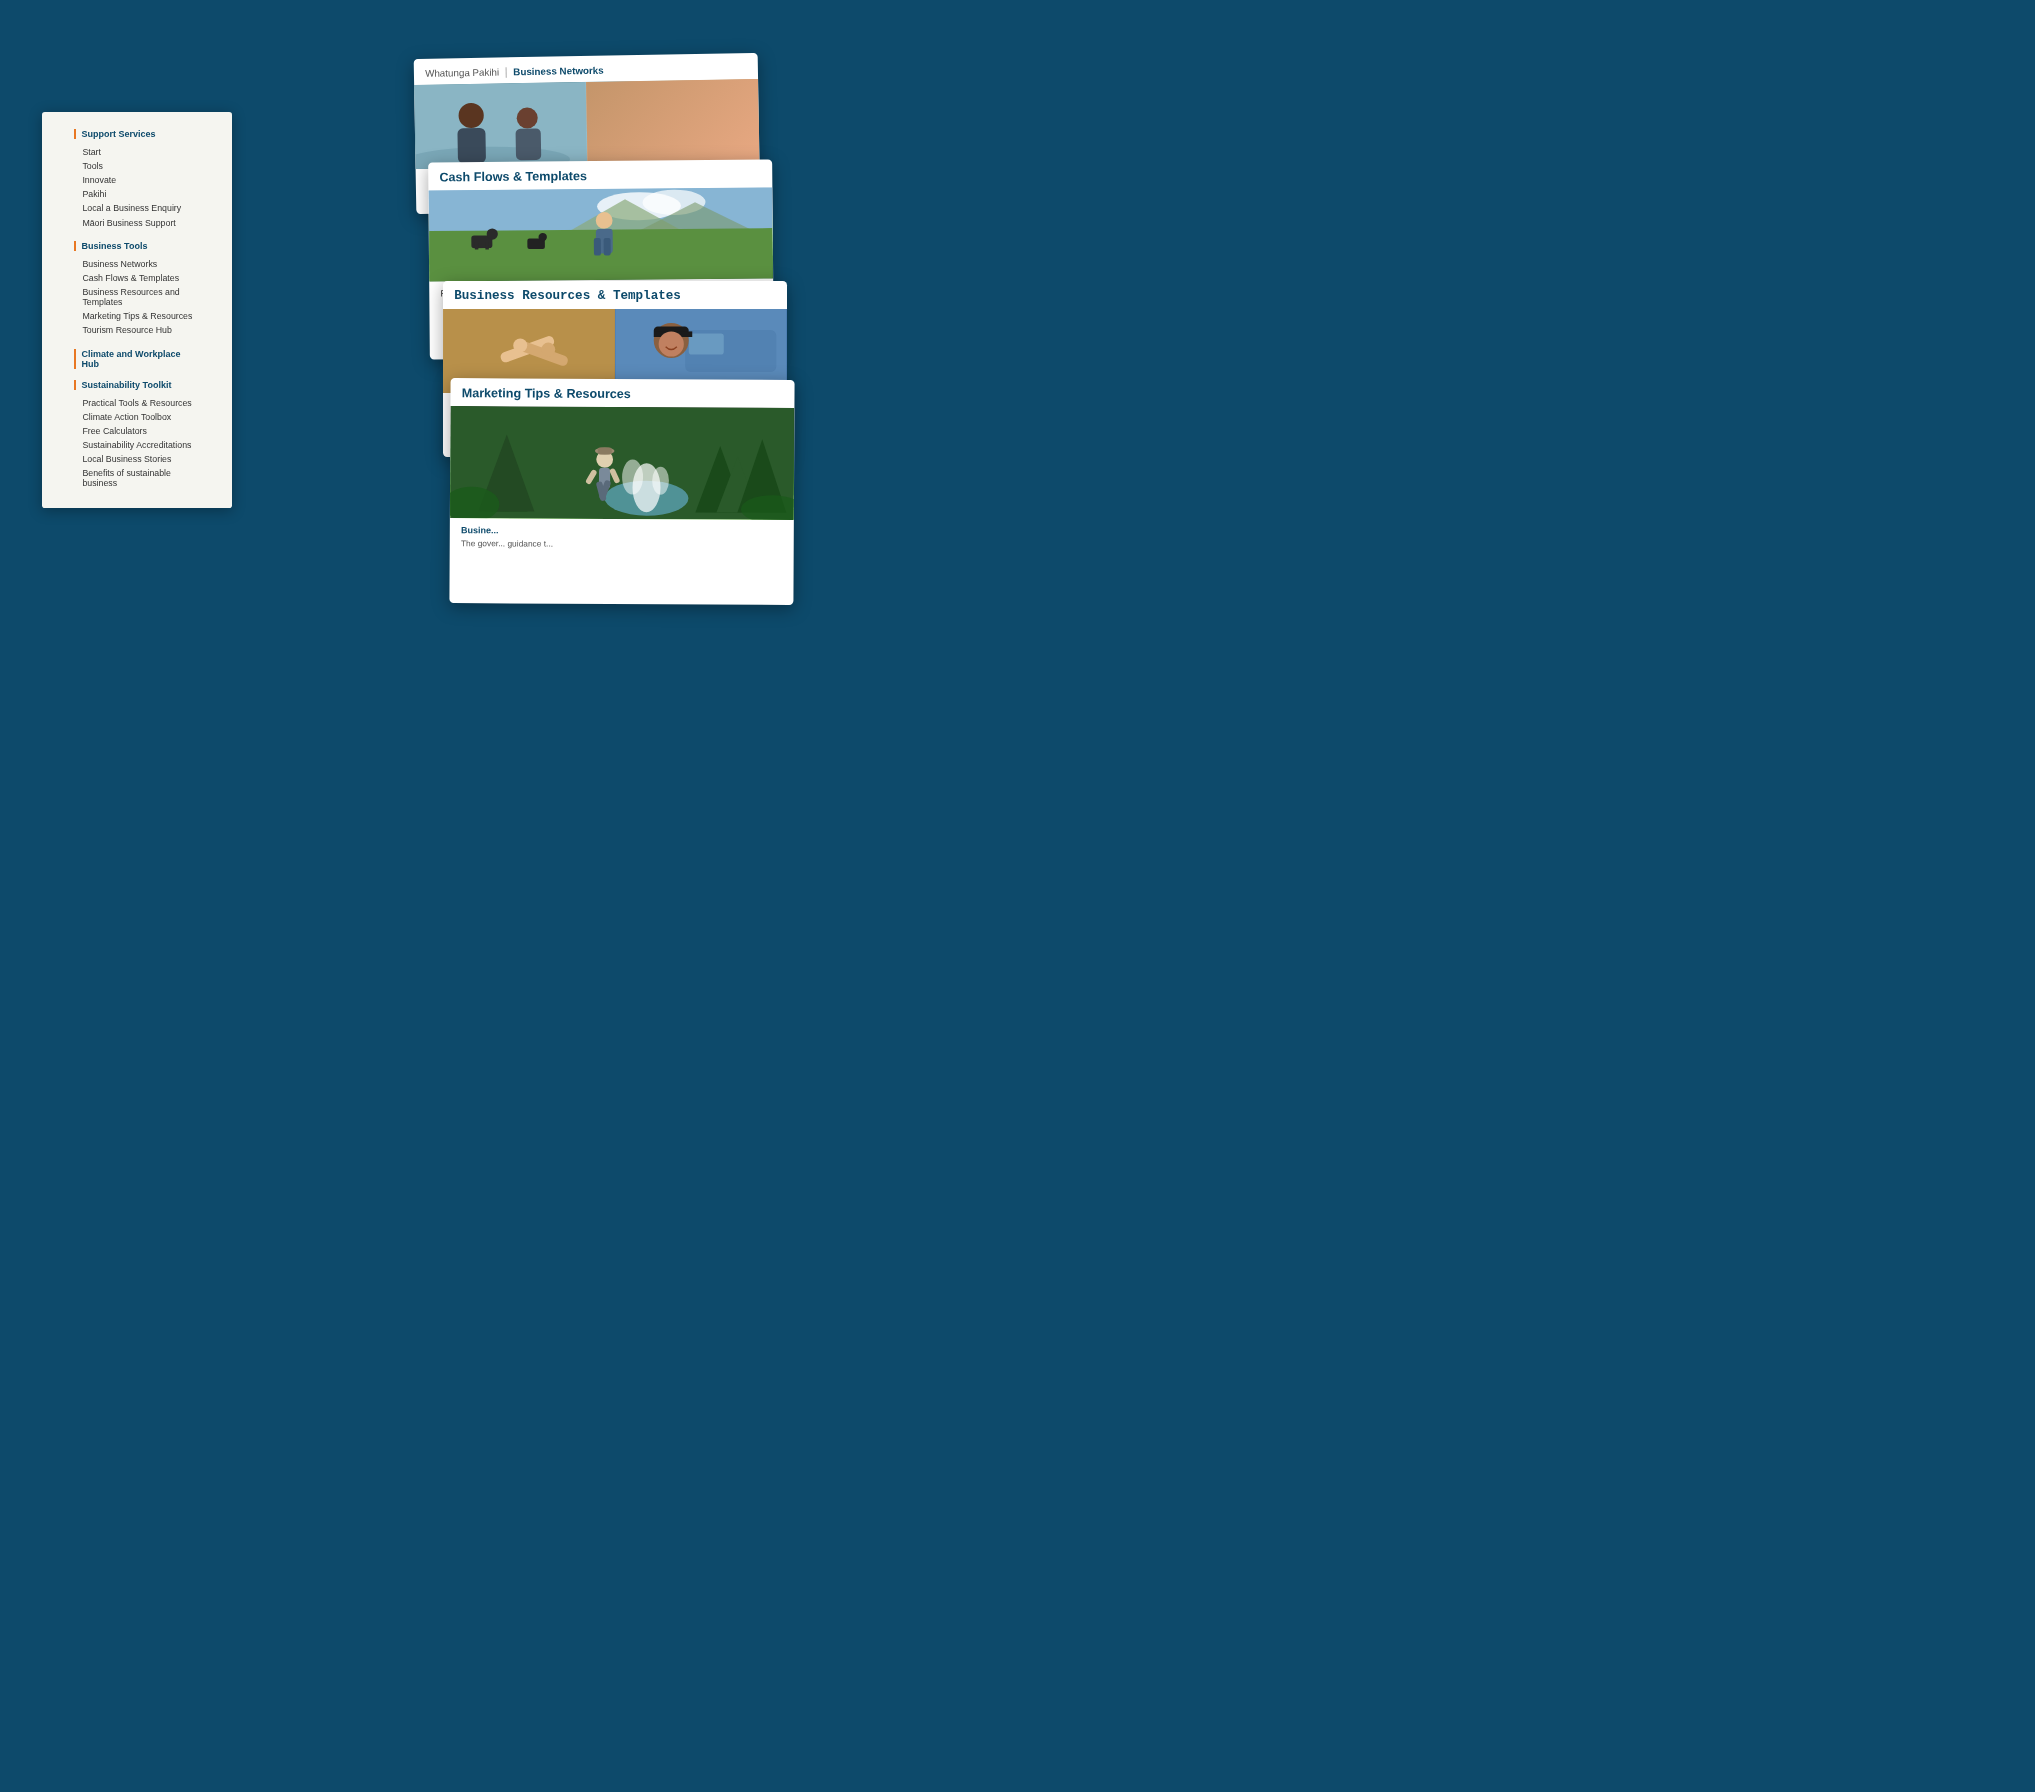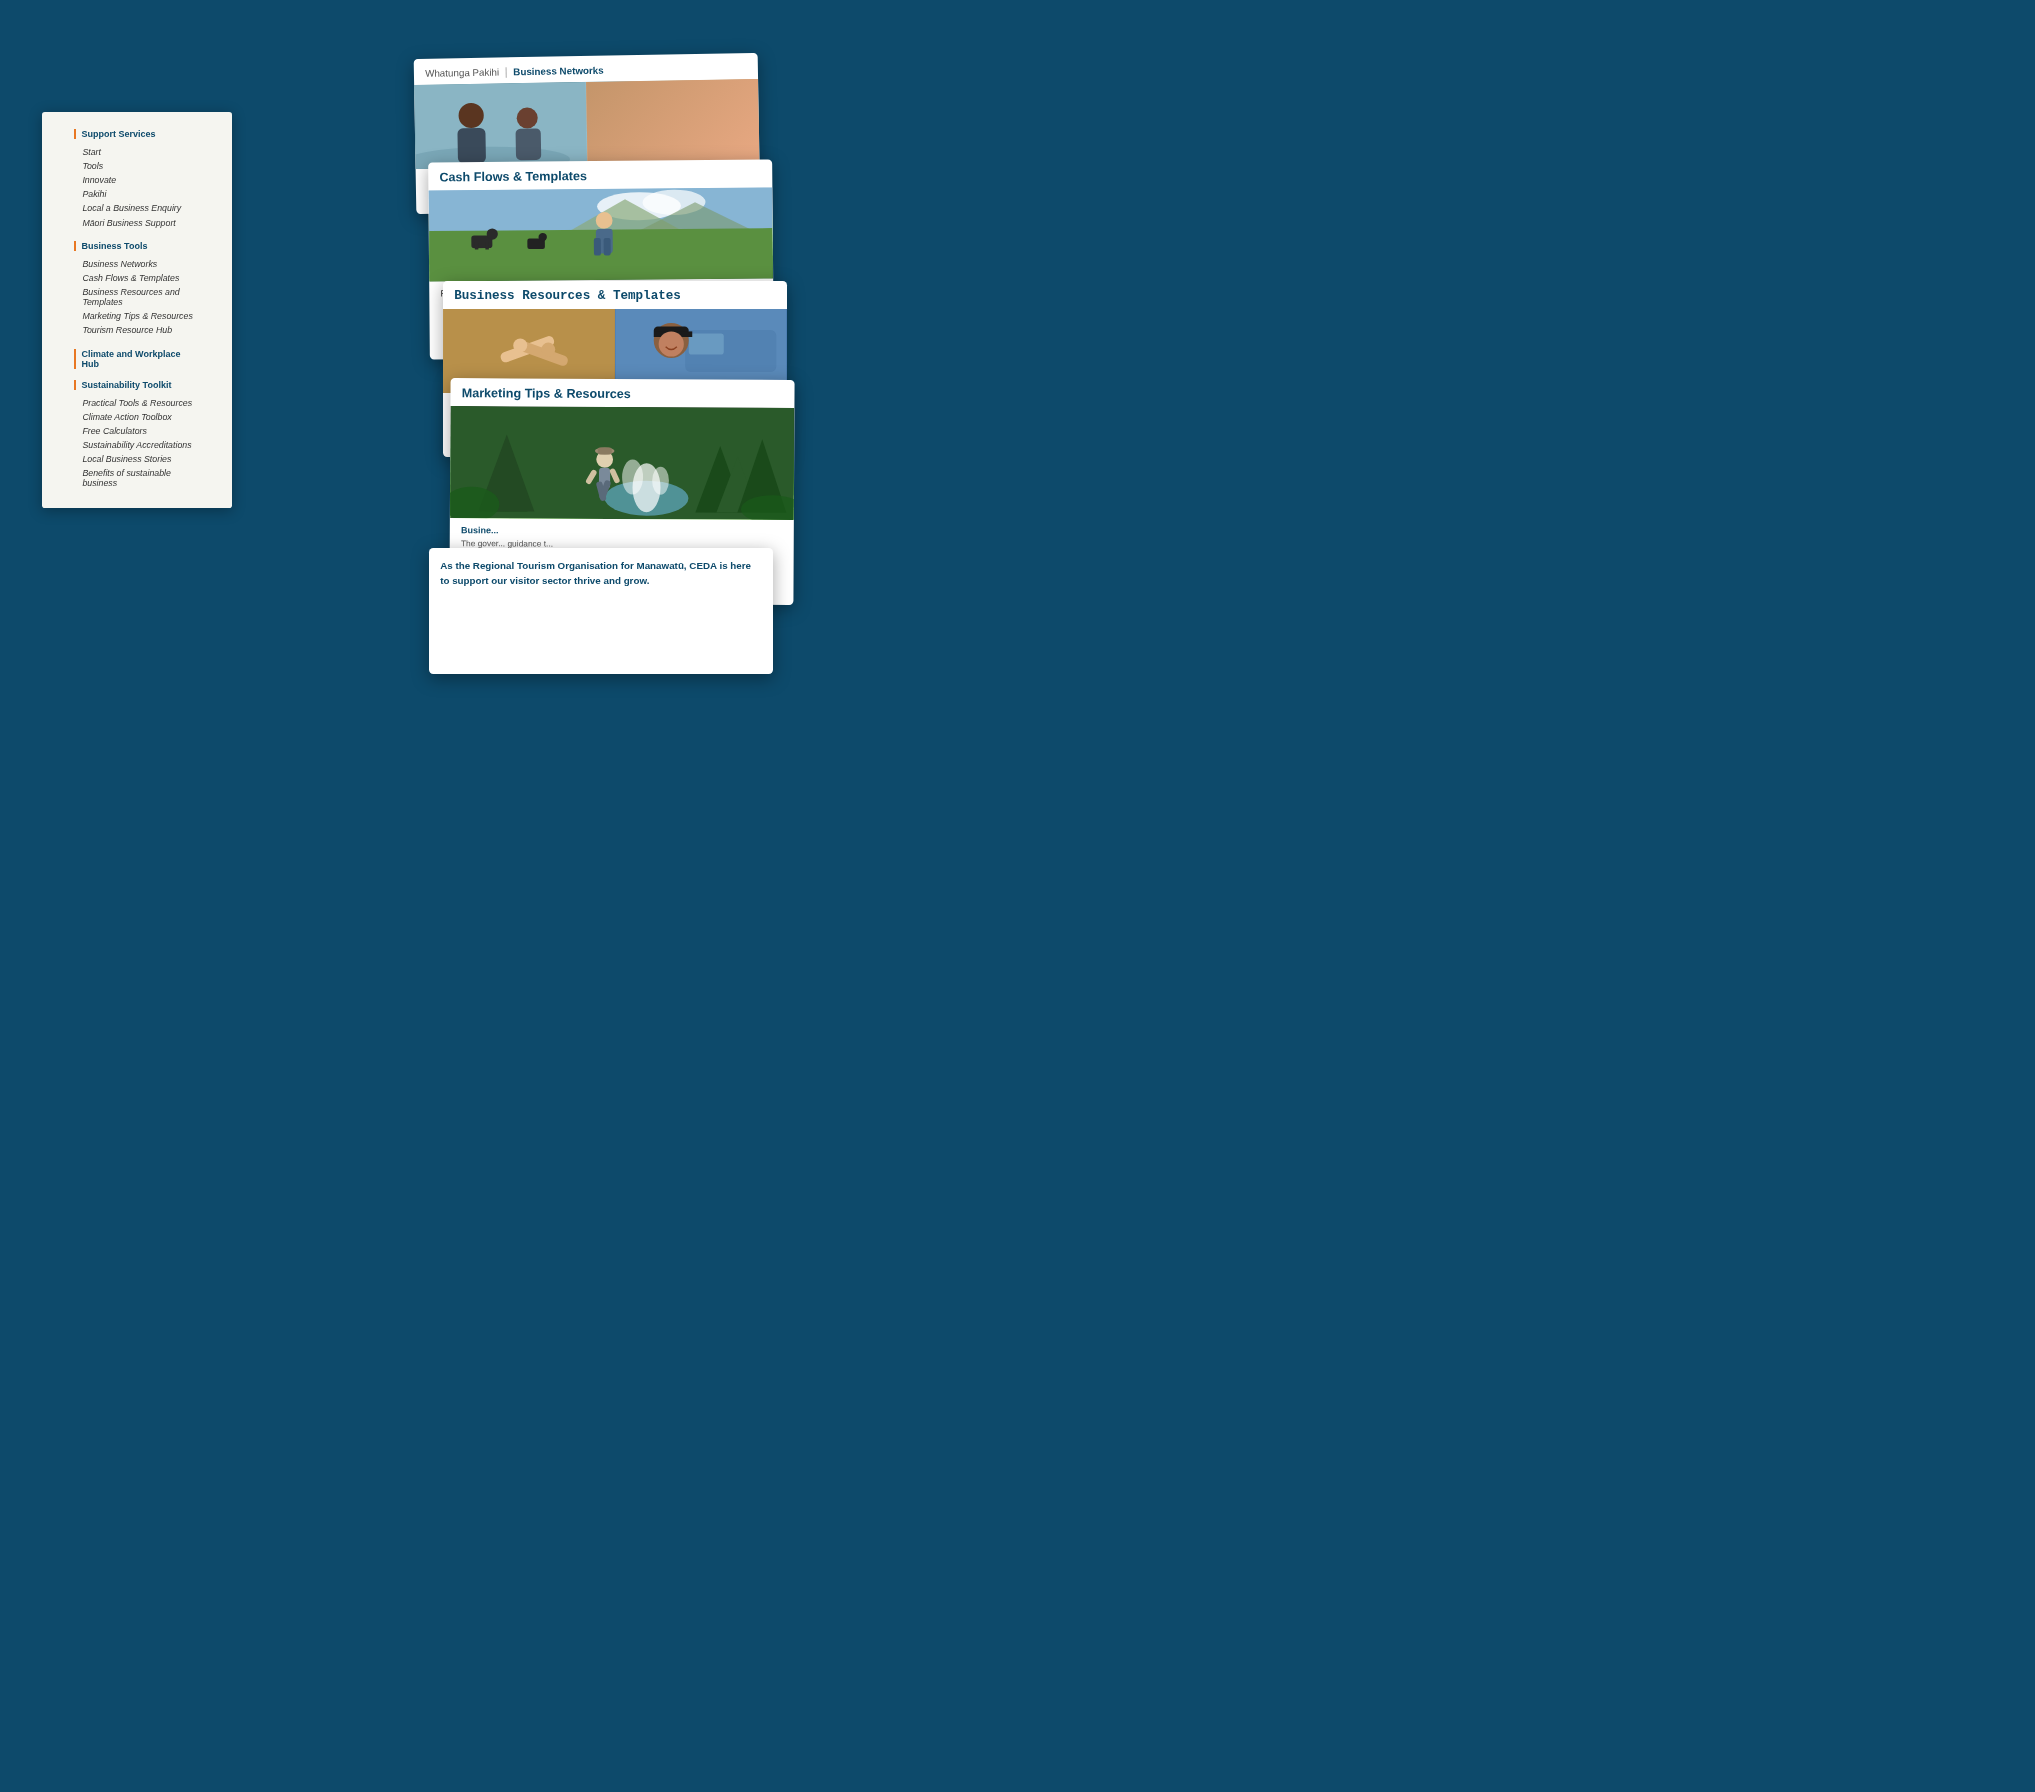"Start" .sidebar-item-plain { font-style: italic -> none }
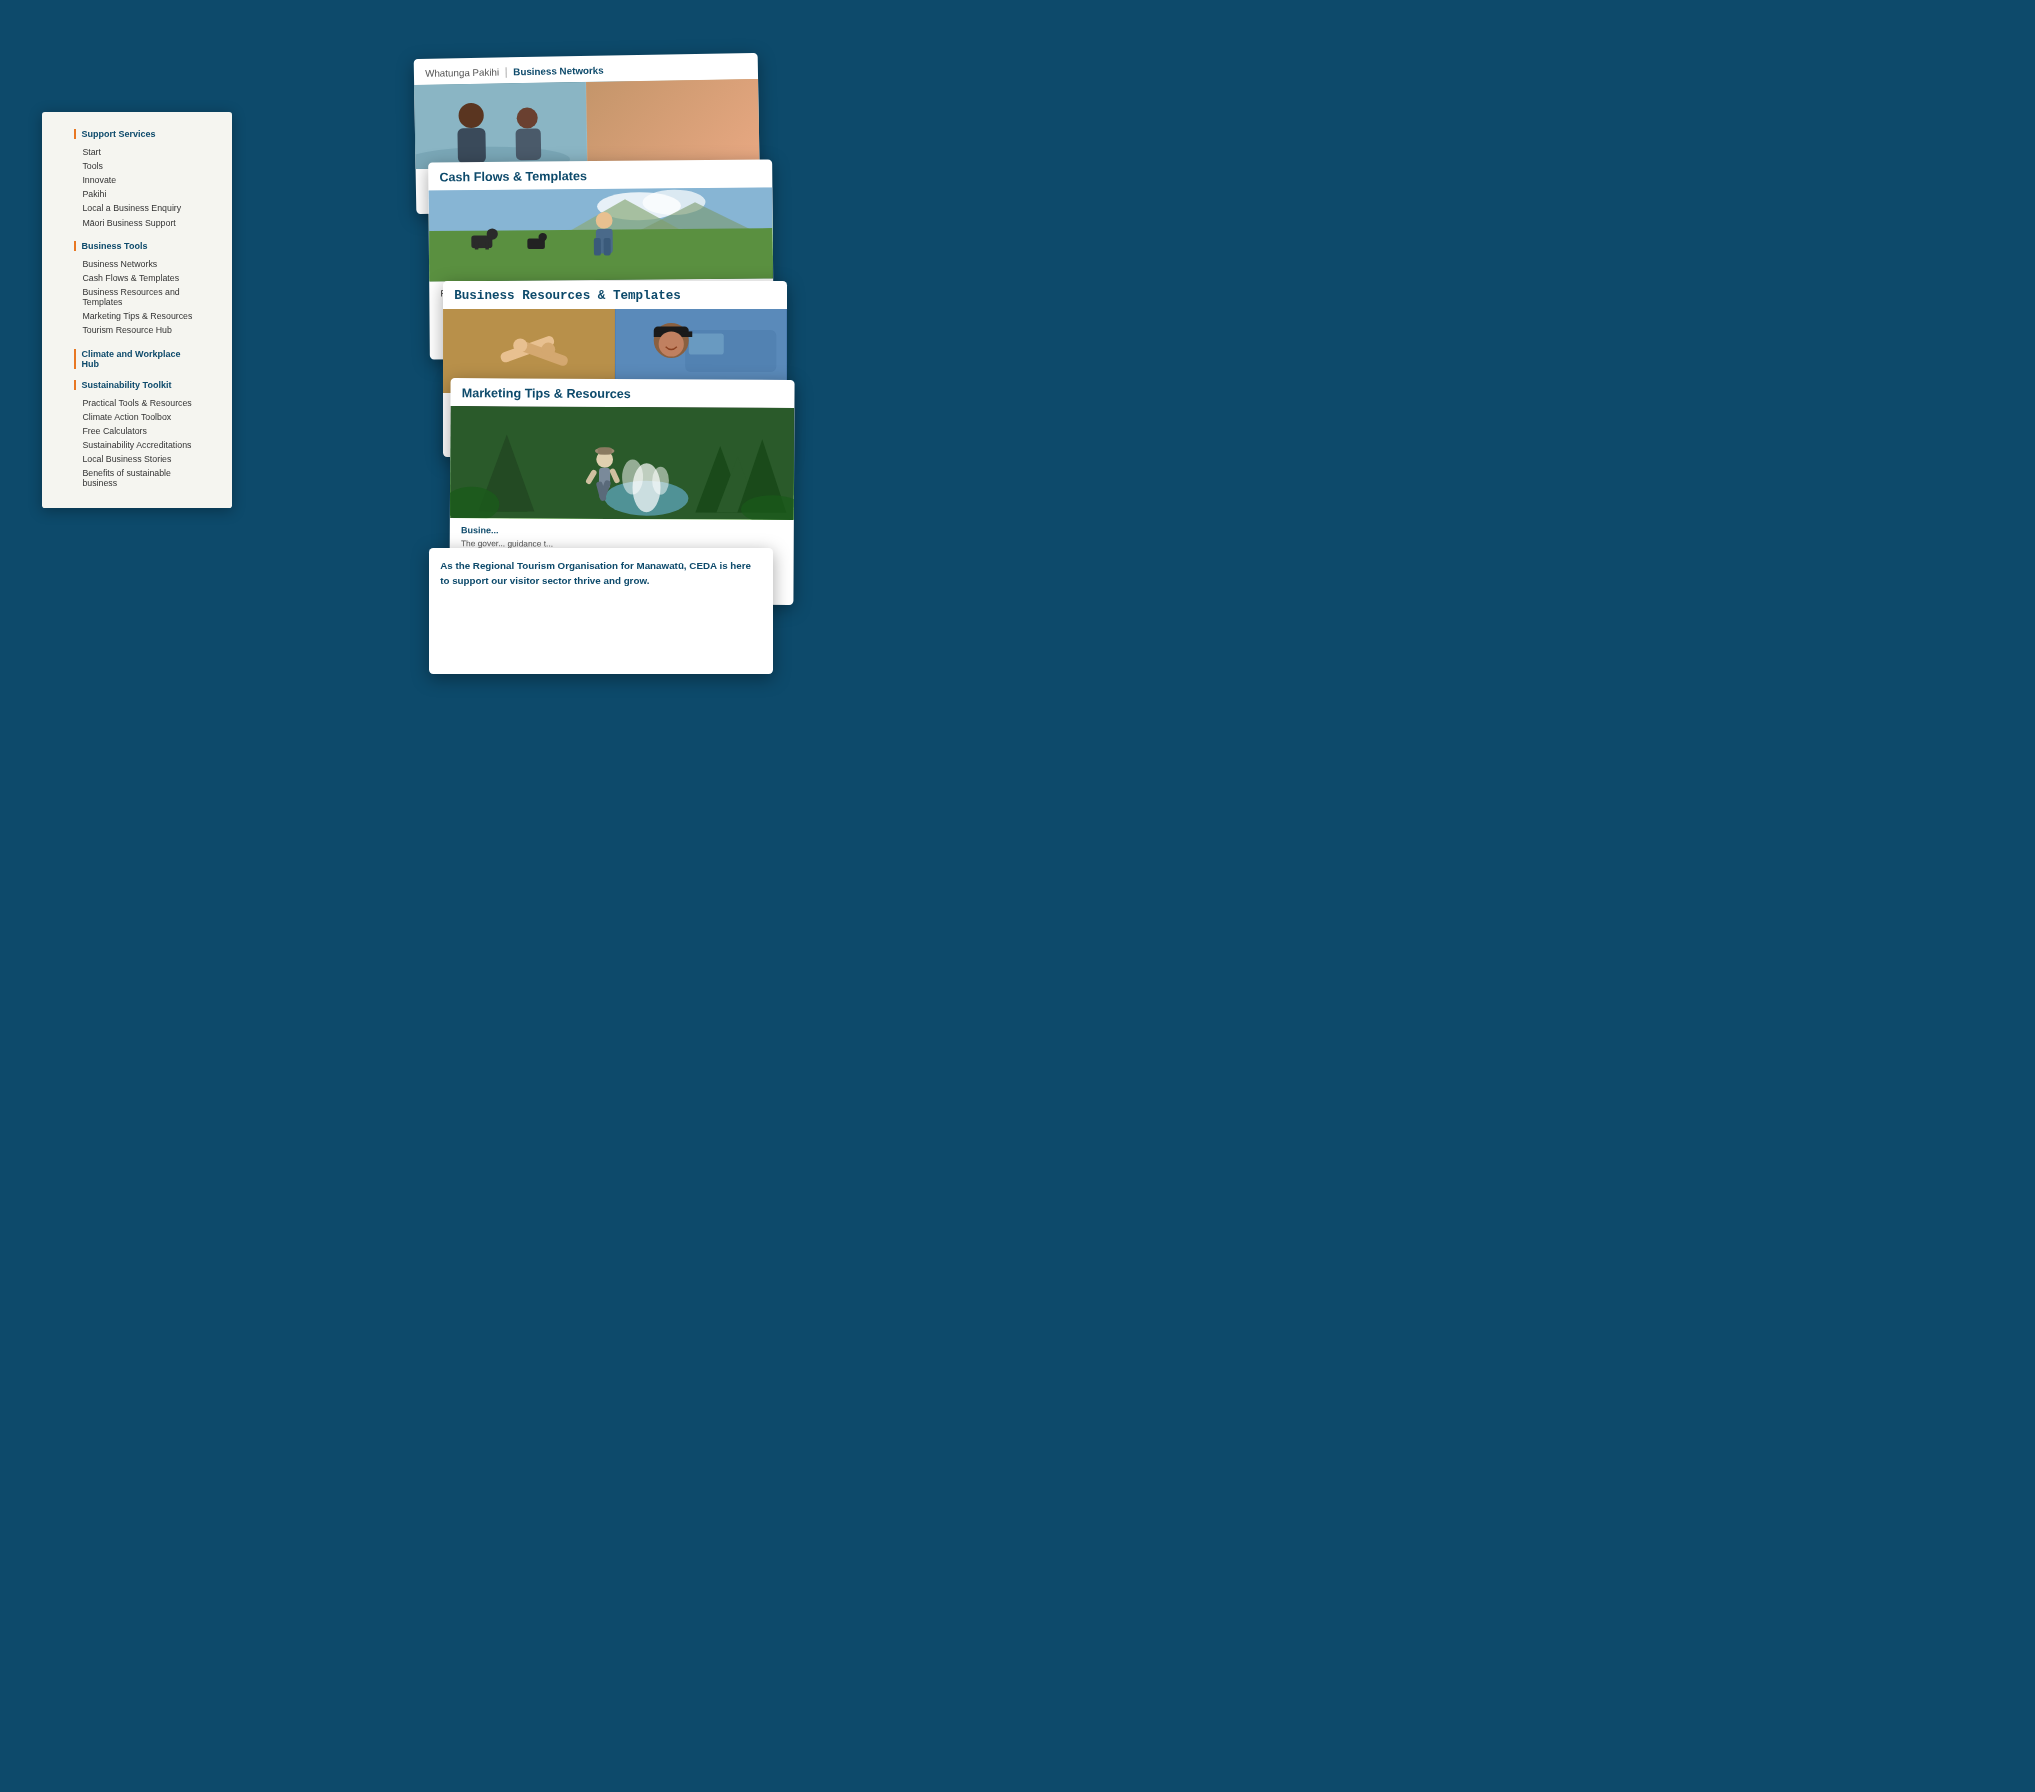"As the Regional Tourism Organisation" div.content-card { html: <div> <div>As the Regional Tourism Organisation for Manawatū, CEDA is here to support our visitor sector thrive and grow.</div> </div> -> none }
